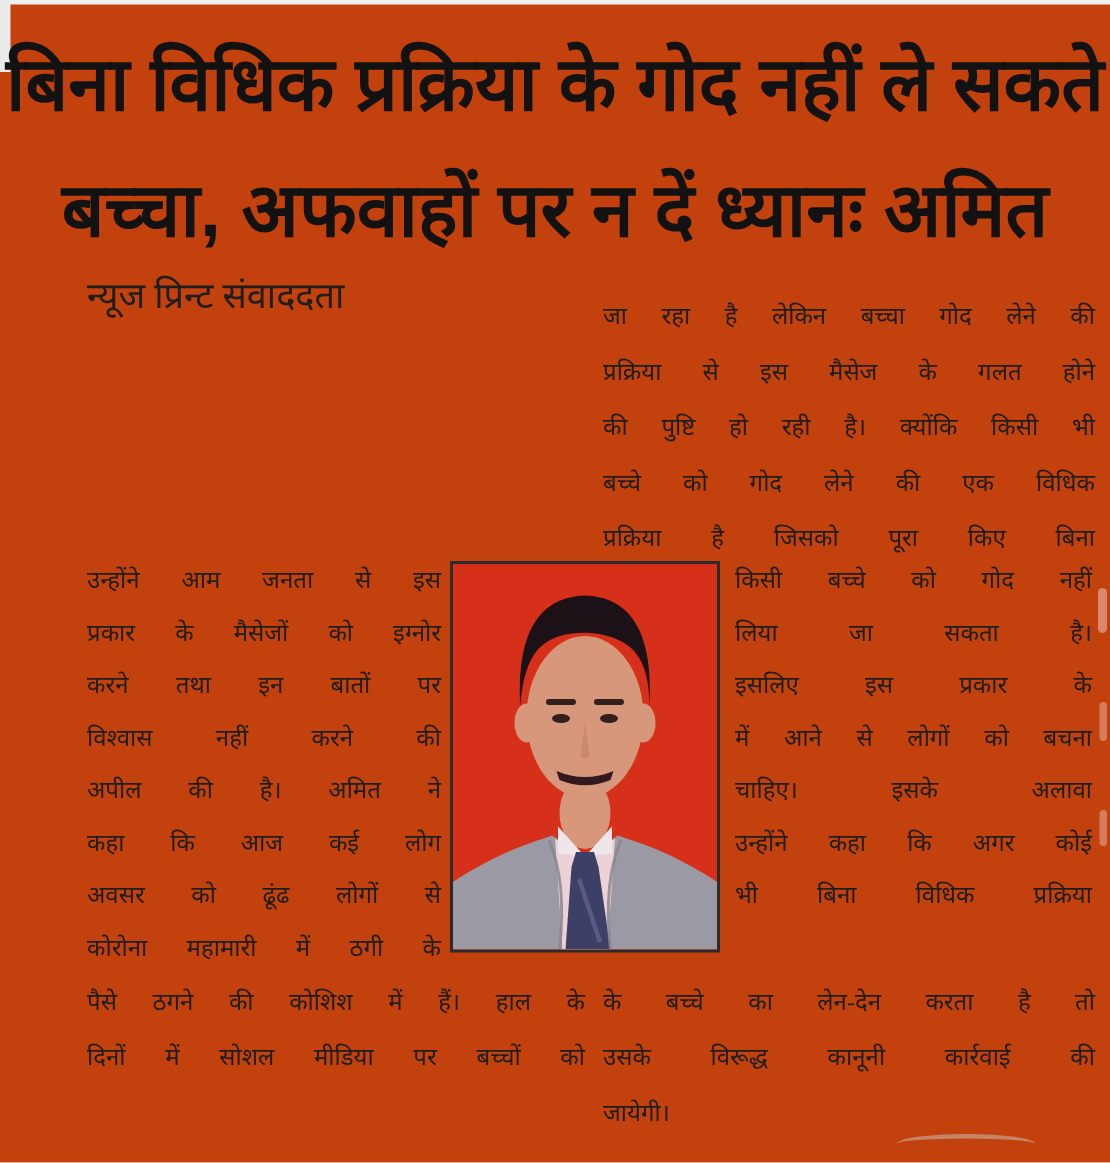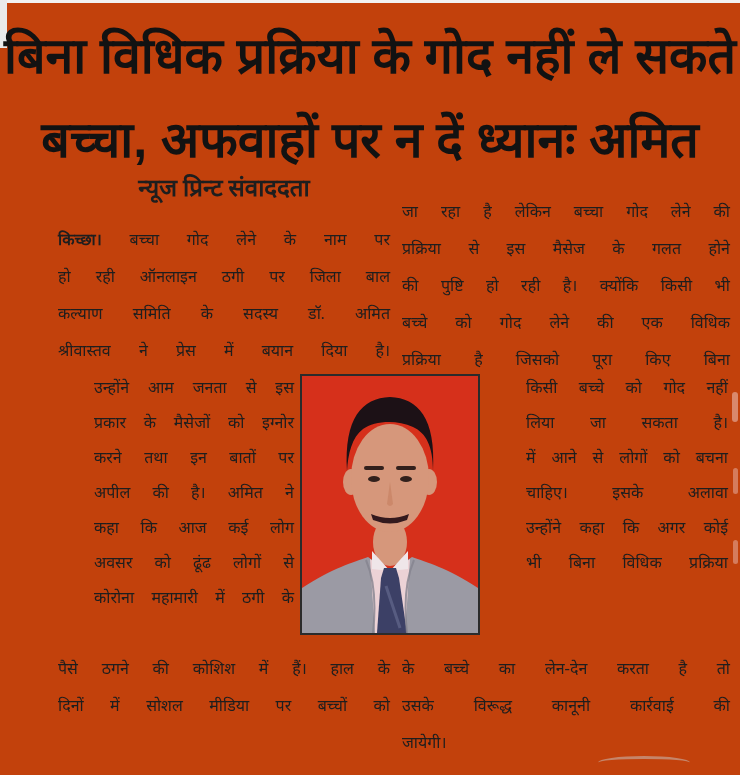"न्यूज प्रिन्ट संवाददता" .byline { font-weight: 700 -> 400; text-align: center -> left; top: 170px -> 180px }
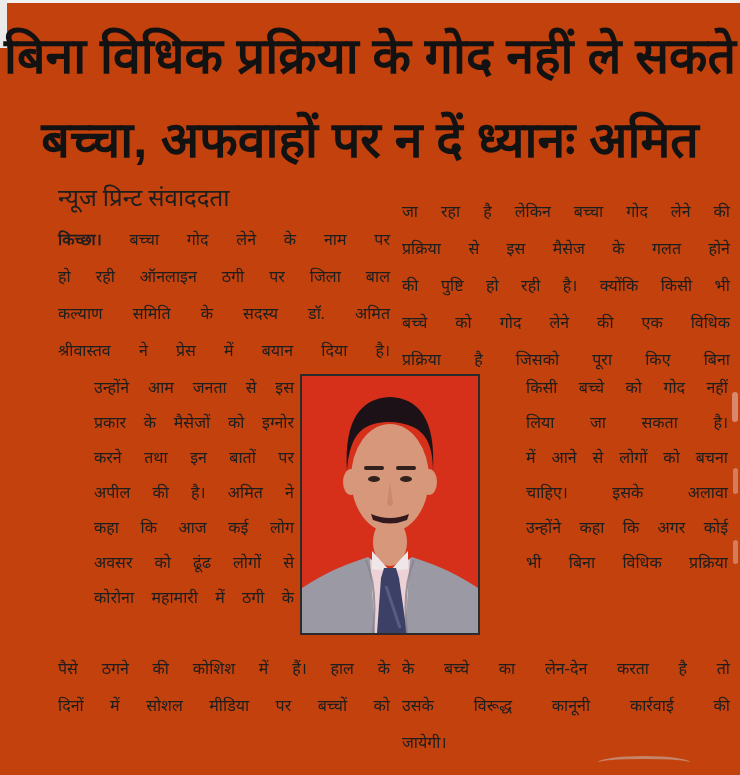"किच्छा। बच्चा गोद लेने के" div.block { html: <div> <div><span>किच्छा।</span> <span>बच्चा गोद लेने के नाम पर</span></div> <div>हो रही ऑनलाइन ठगी पर जिला बाल</div> <div>कल्याण समिति के सदस्य डॉ. अमित</div> <div>श्रीवास्तव ने प्रेस में बयान दिया है।</div> </div> -> none }
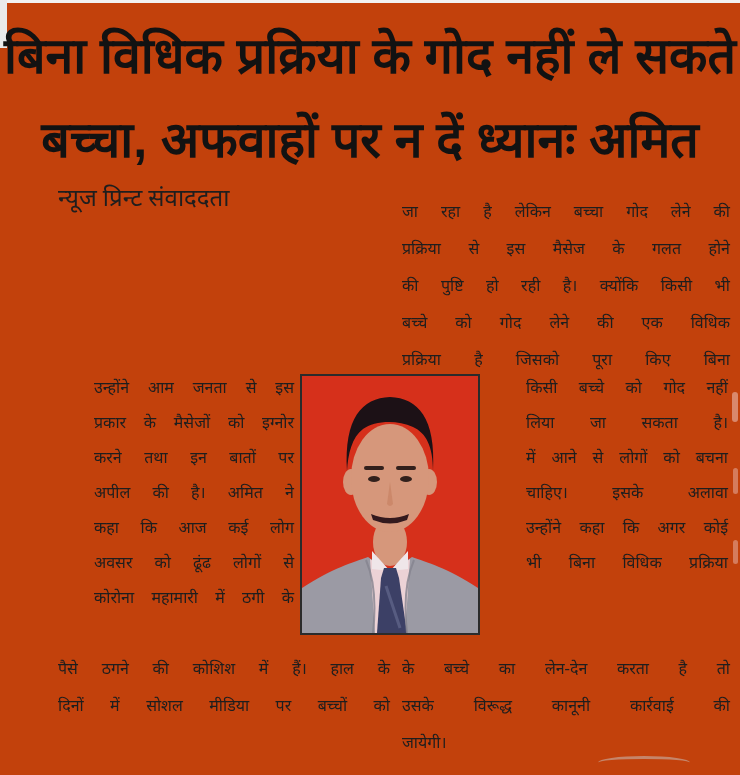"उन्होंने आम जनता से इस" .lh35 .bline { margin-left: 36px -> none }
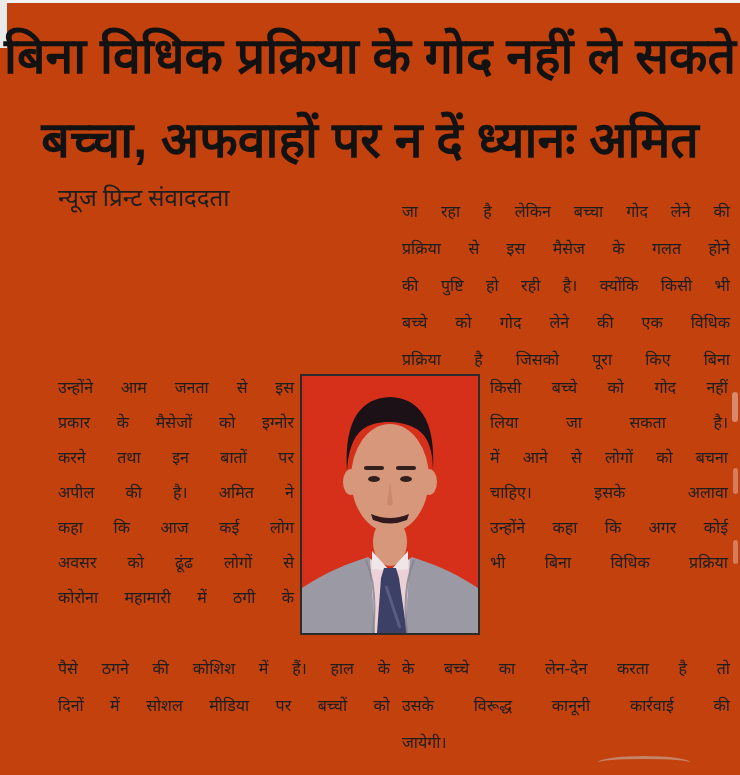"इसलिए इस प्रकार के" div.bline { html: none -> <div>इसलिए इस प्रकार के</div> }
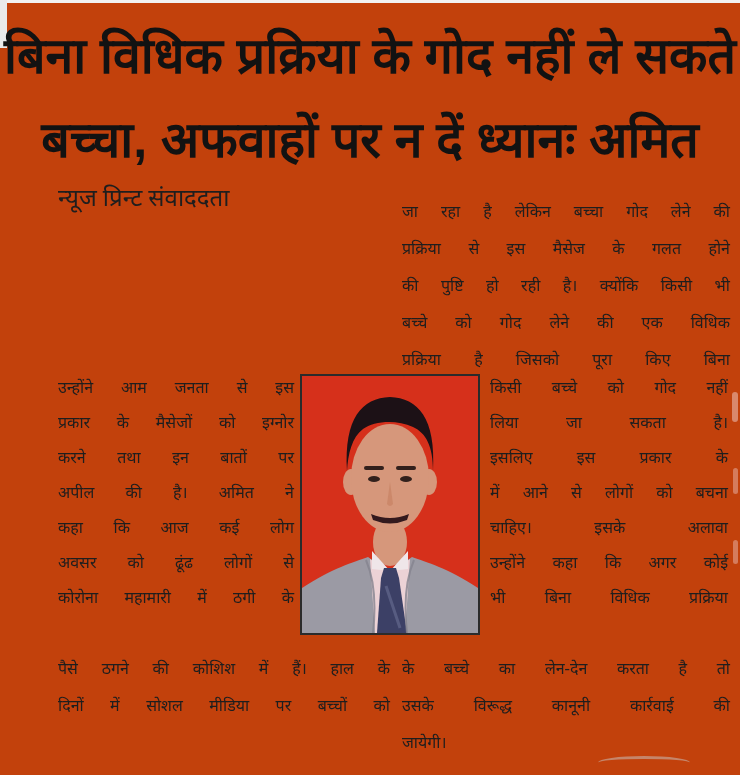"विश्वास नहीं करने की" div.bline { html: none -> <div>विश्वास नहीं करने की</div> }
